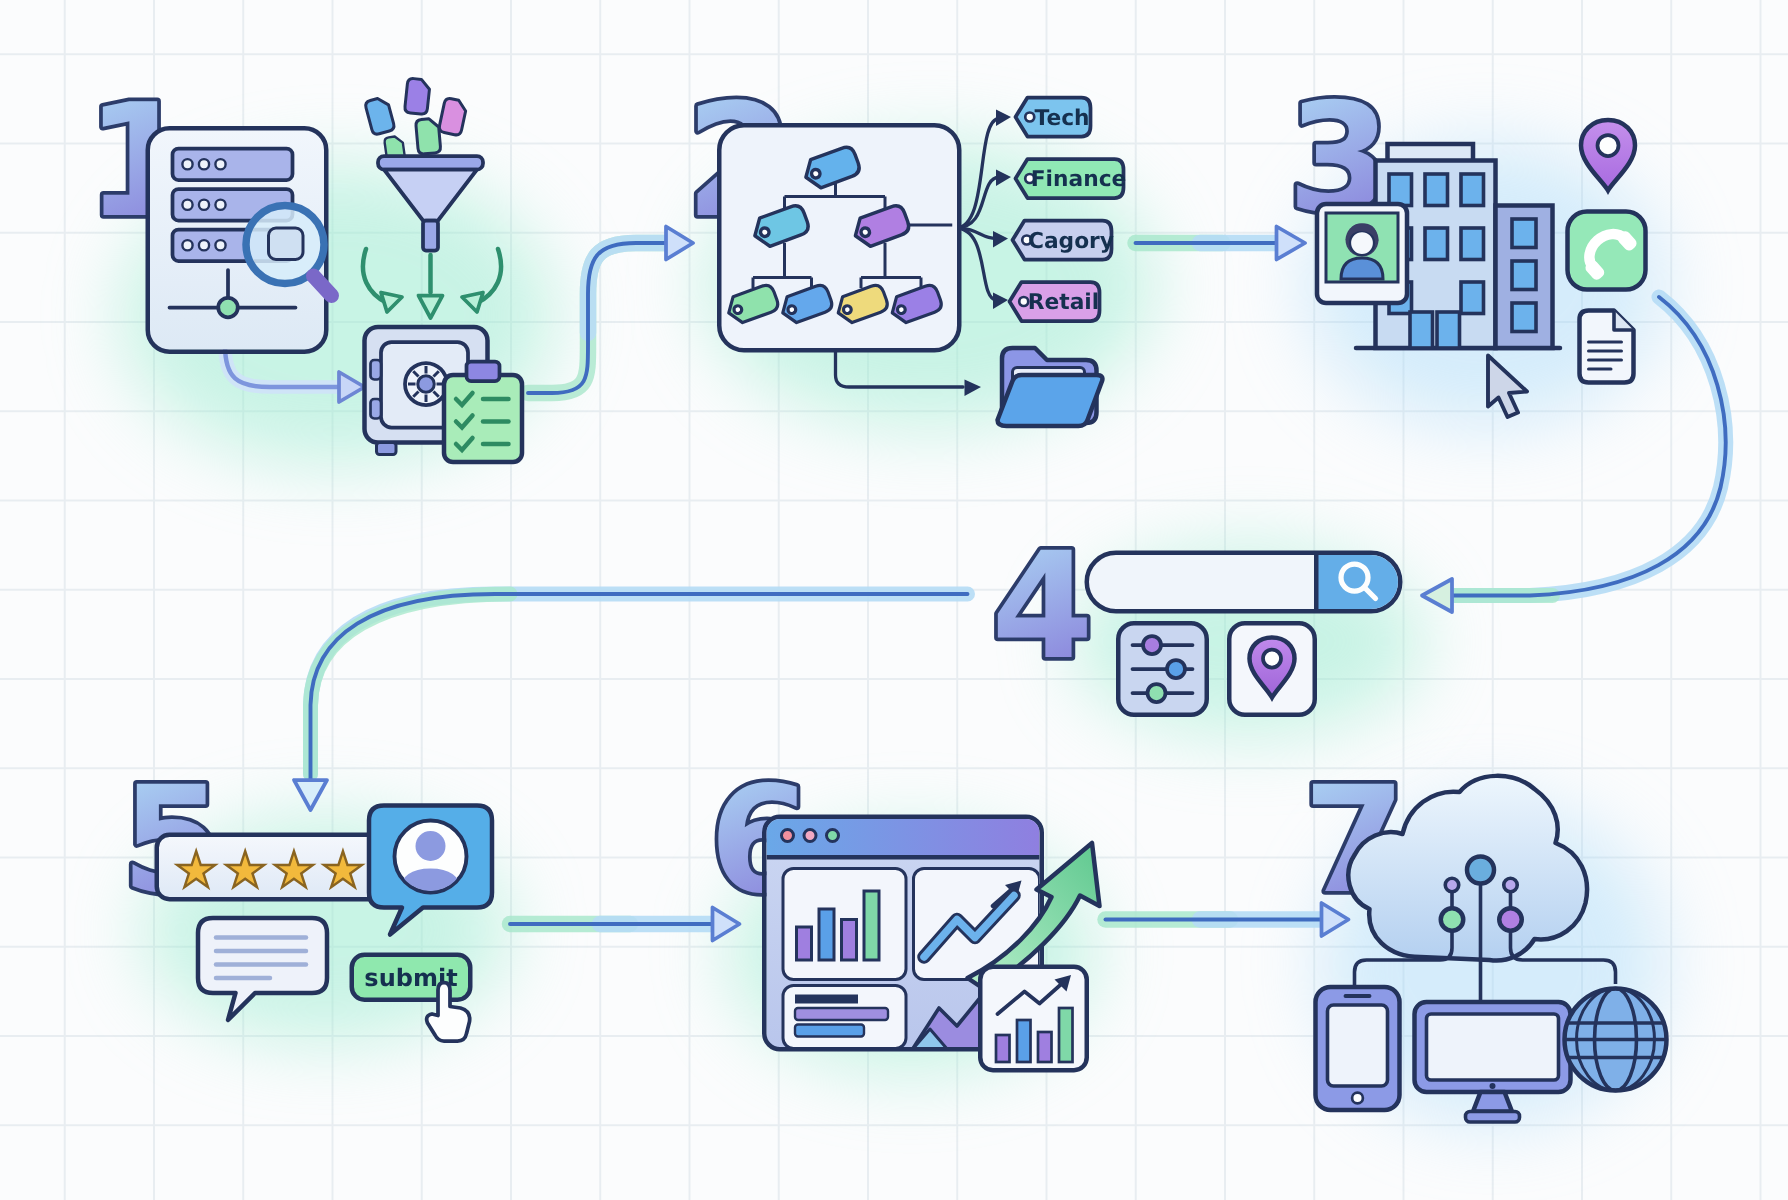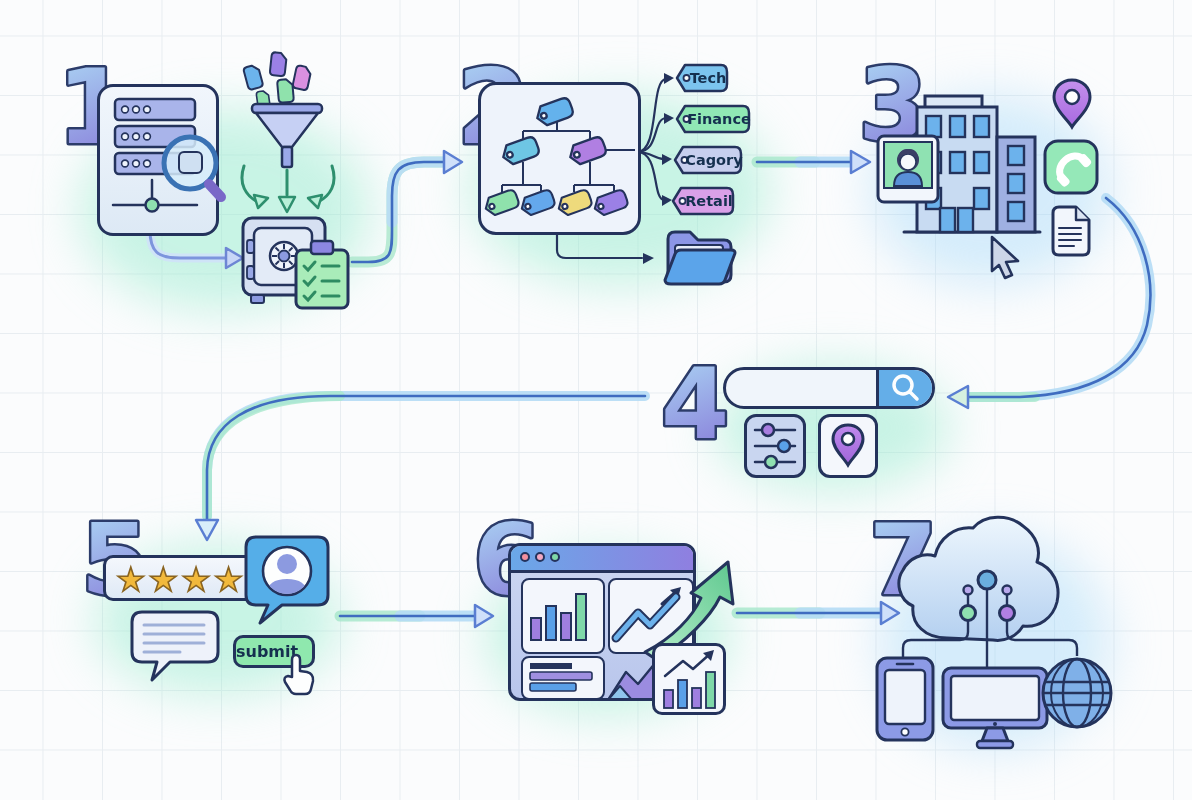"submit" .submit-btn { text-align: left -> center }
